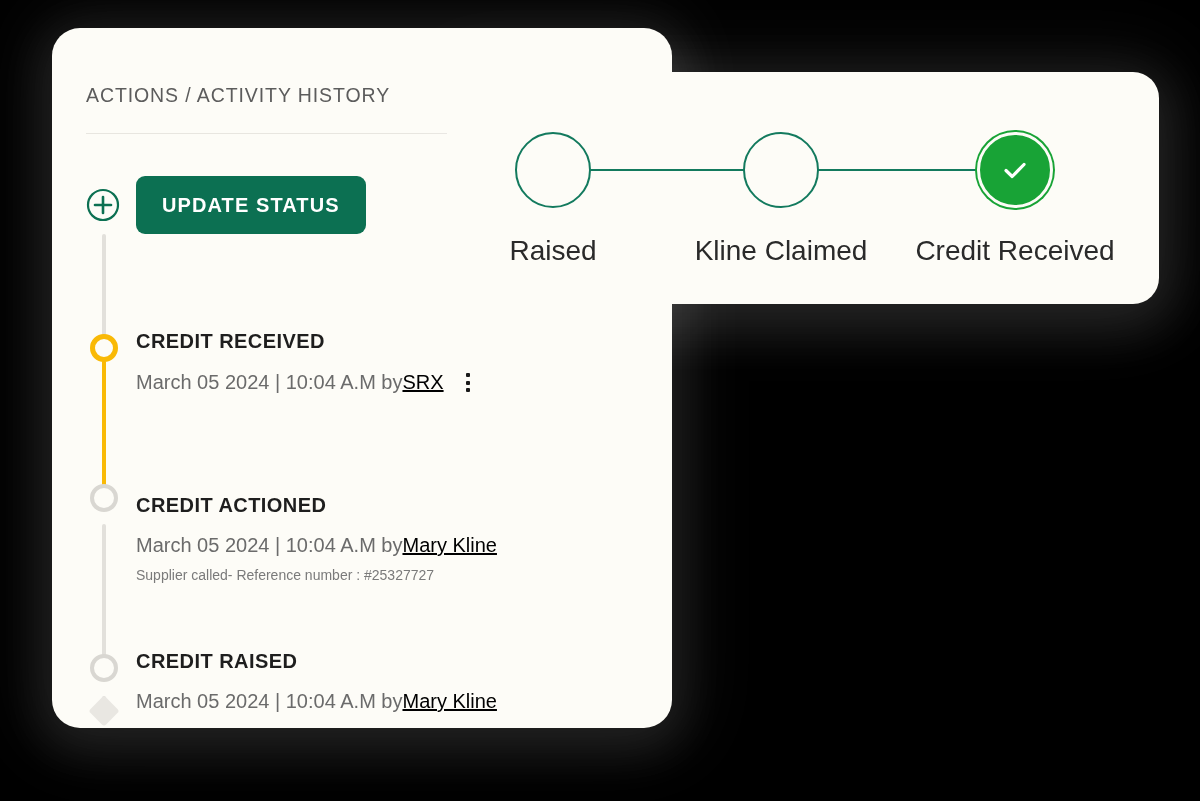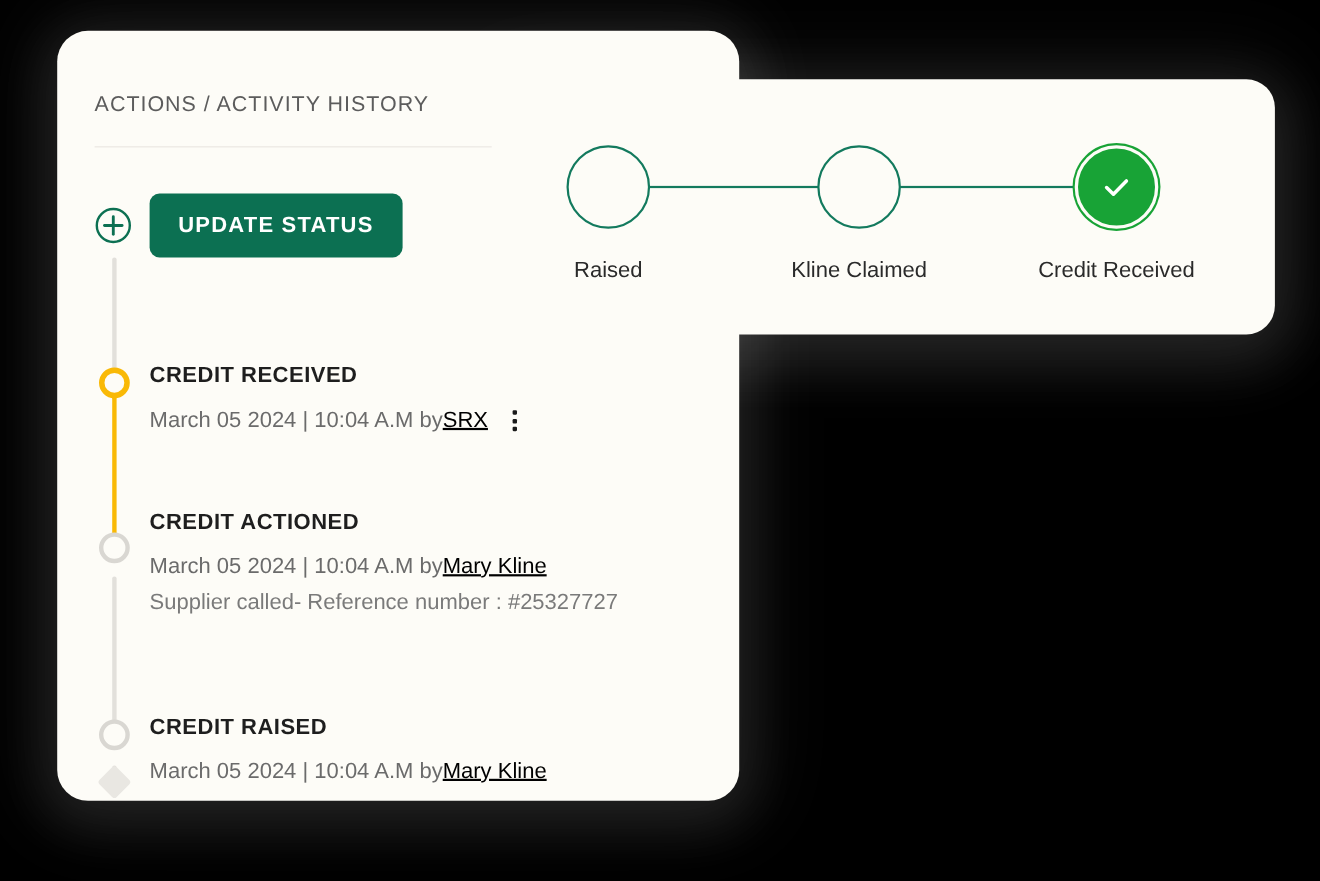"Raised" .step-label { font-size: 20px -> 28px }
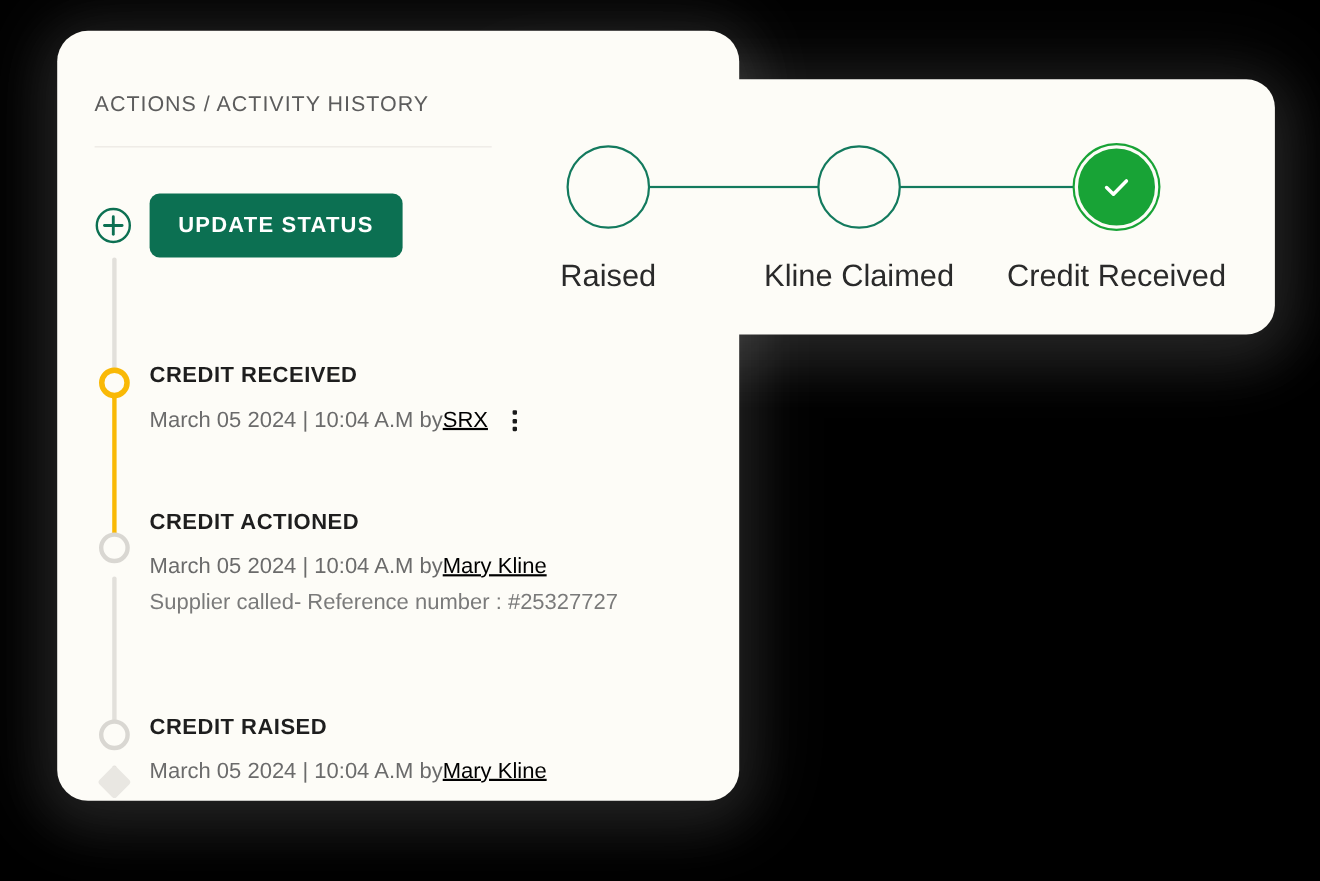"CREDIT ACTIONED" div.entry { top: 230px -> 260px }
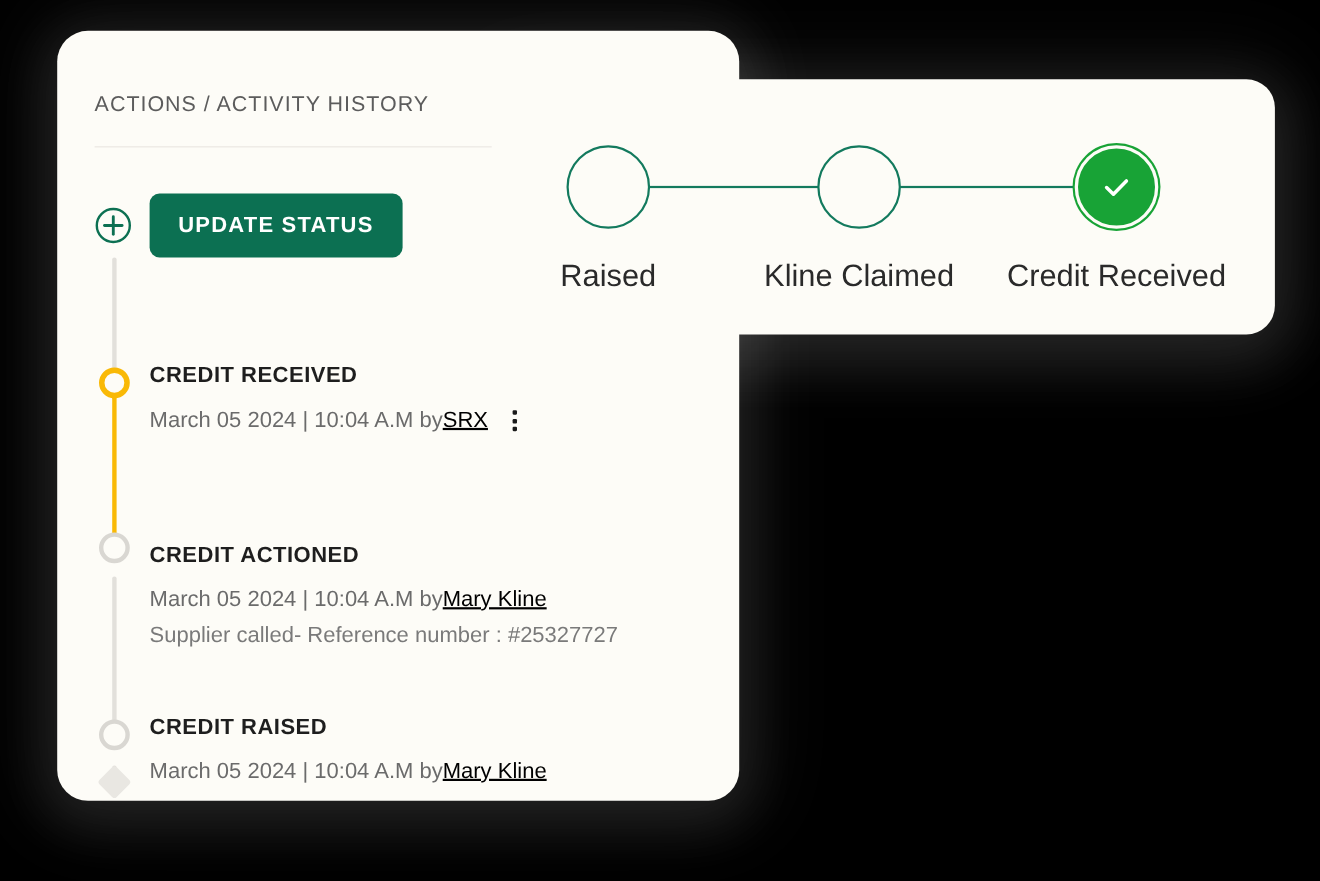"Supplier called- Reference number :" .entry-note { font-size: 20px -> 14px }
